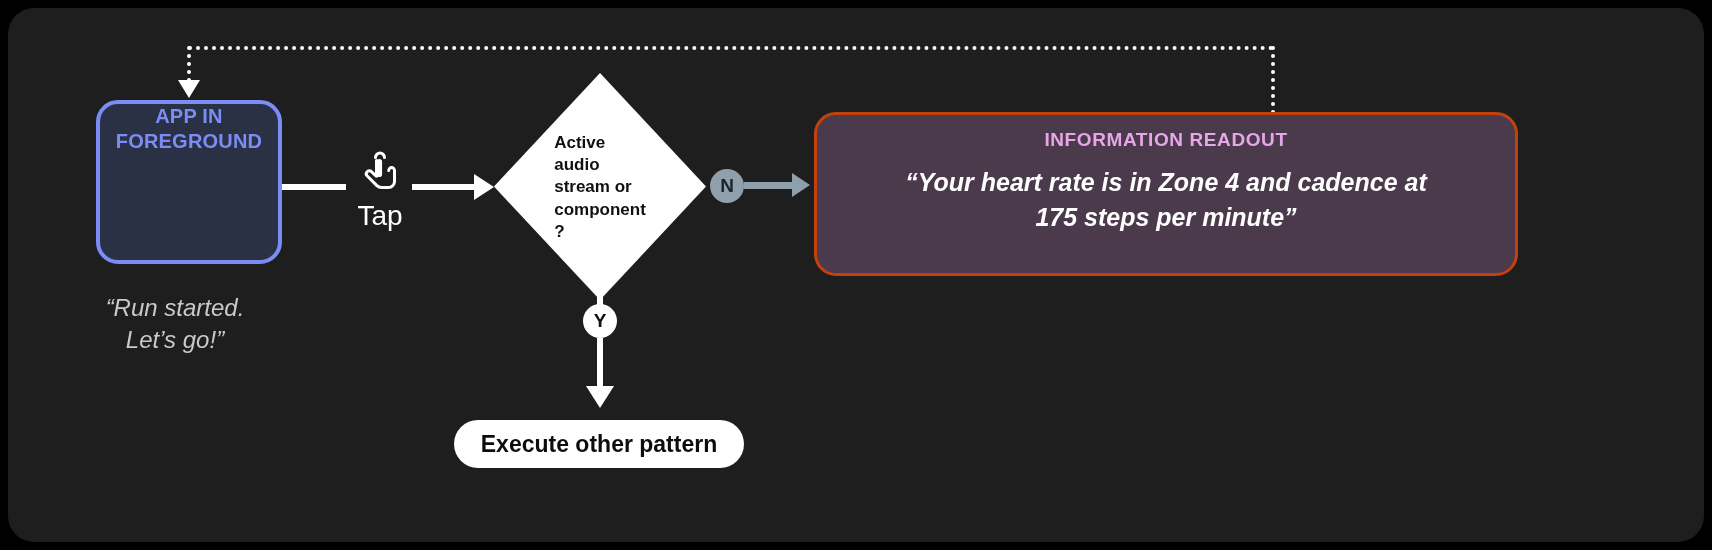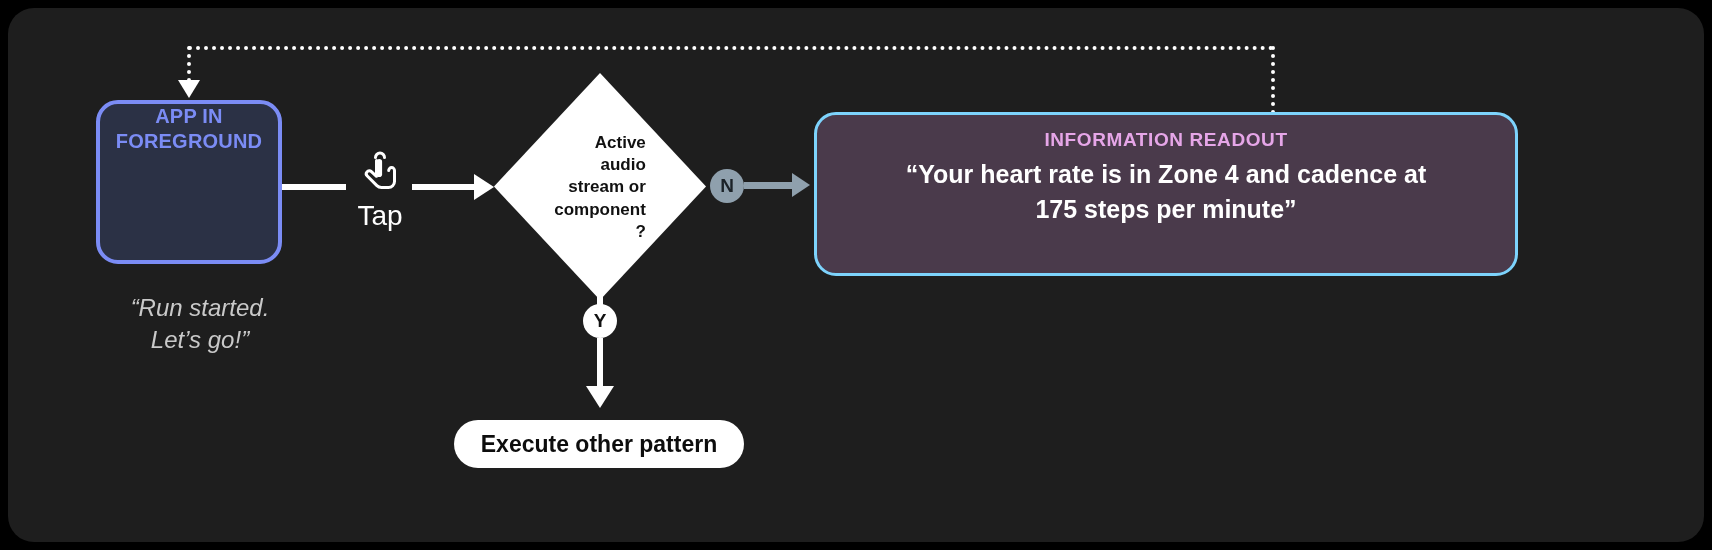"Active" .diamond .txt { text-align: right -> left }
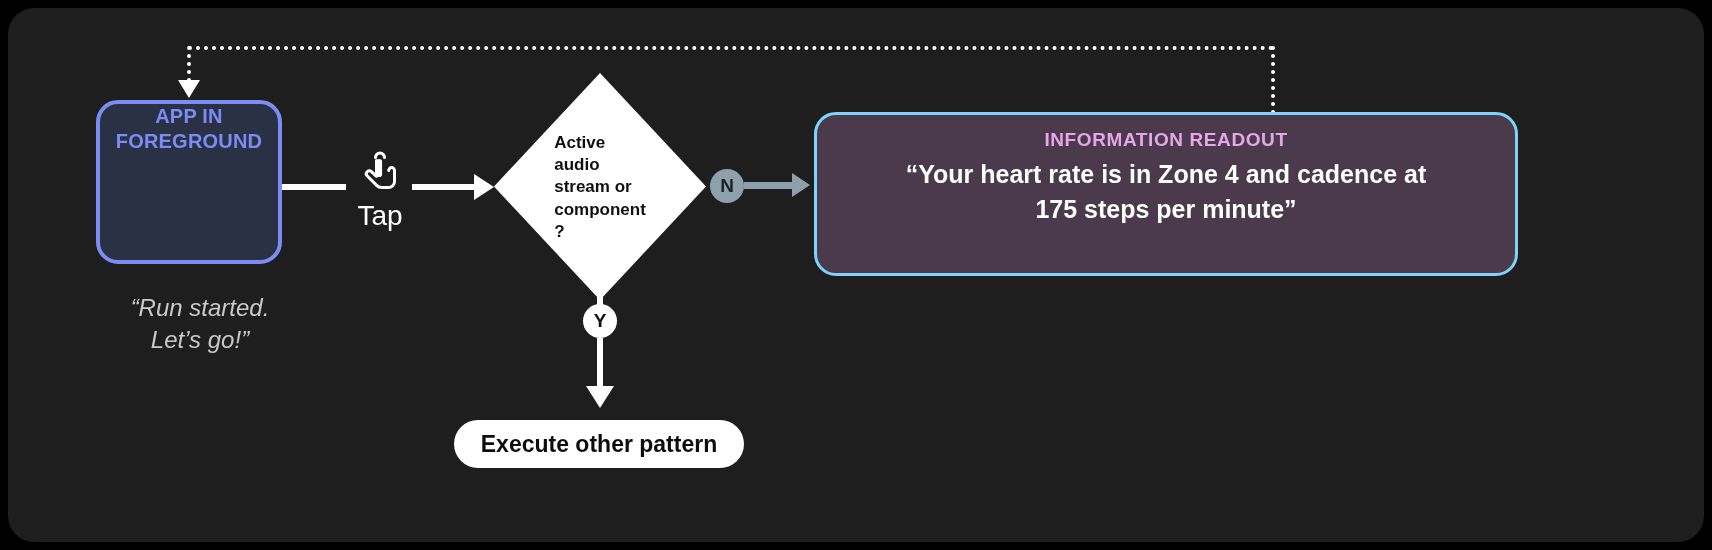"INFORMATION READOUT" .readout { border: 3px solid #7dd3fc -> 3px solid #c2410c }
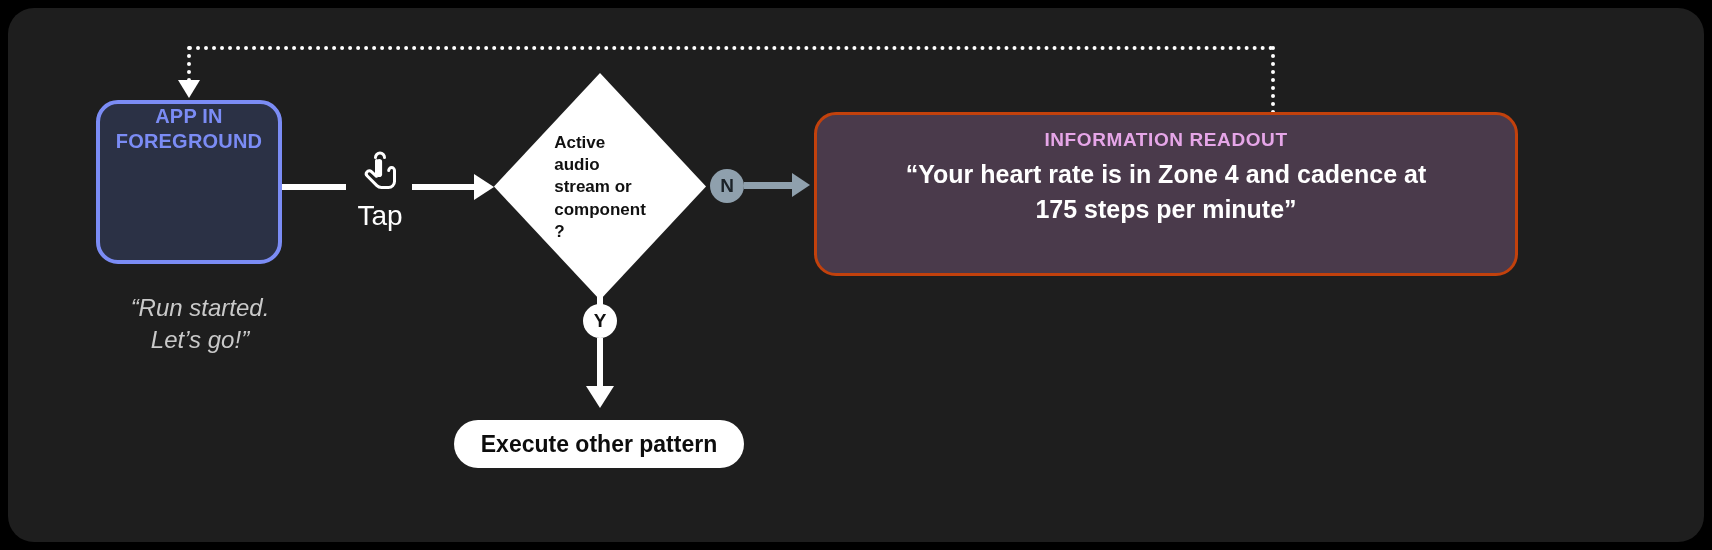"“Your heart rate is in" .readout-body { font-style: none -> italic; margin-top: 6px -> 14px }
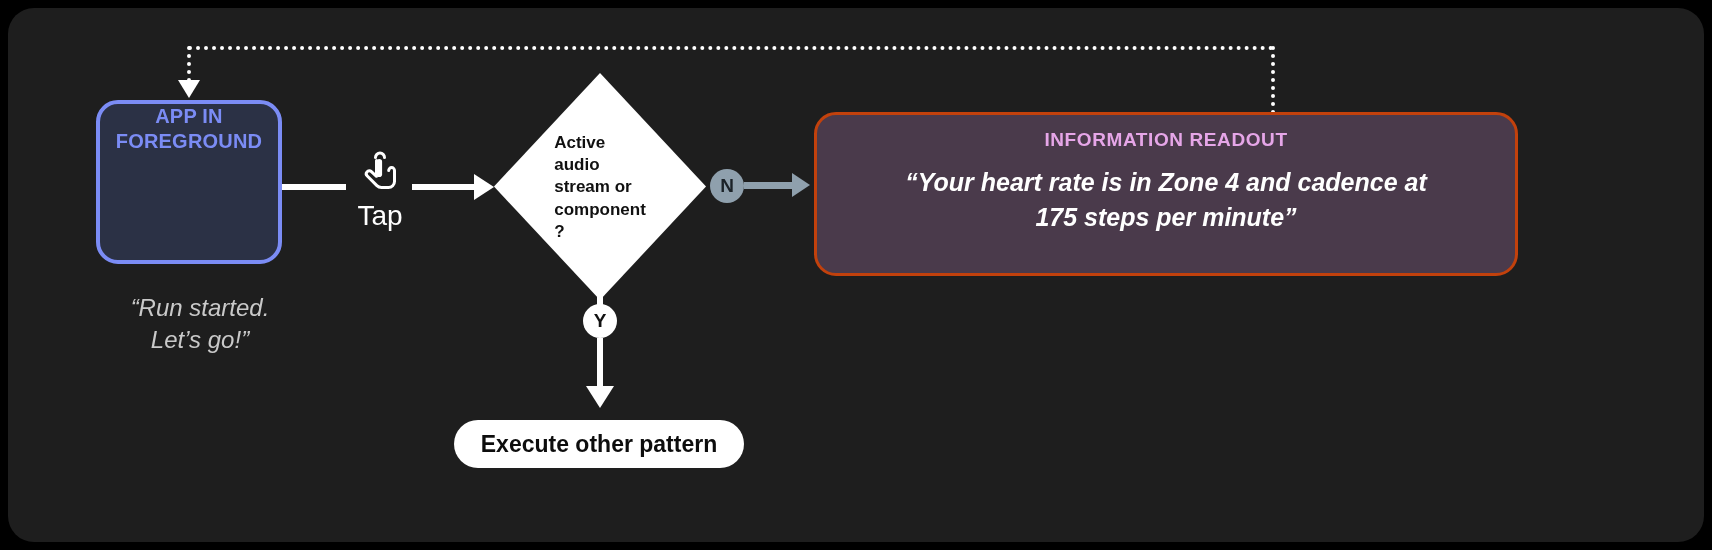"“Run started." .app-caption { left: 71px -> 46px }
